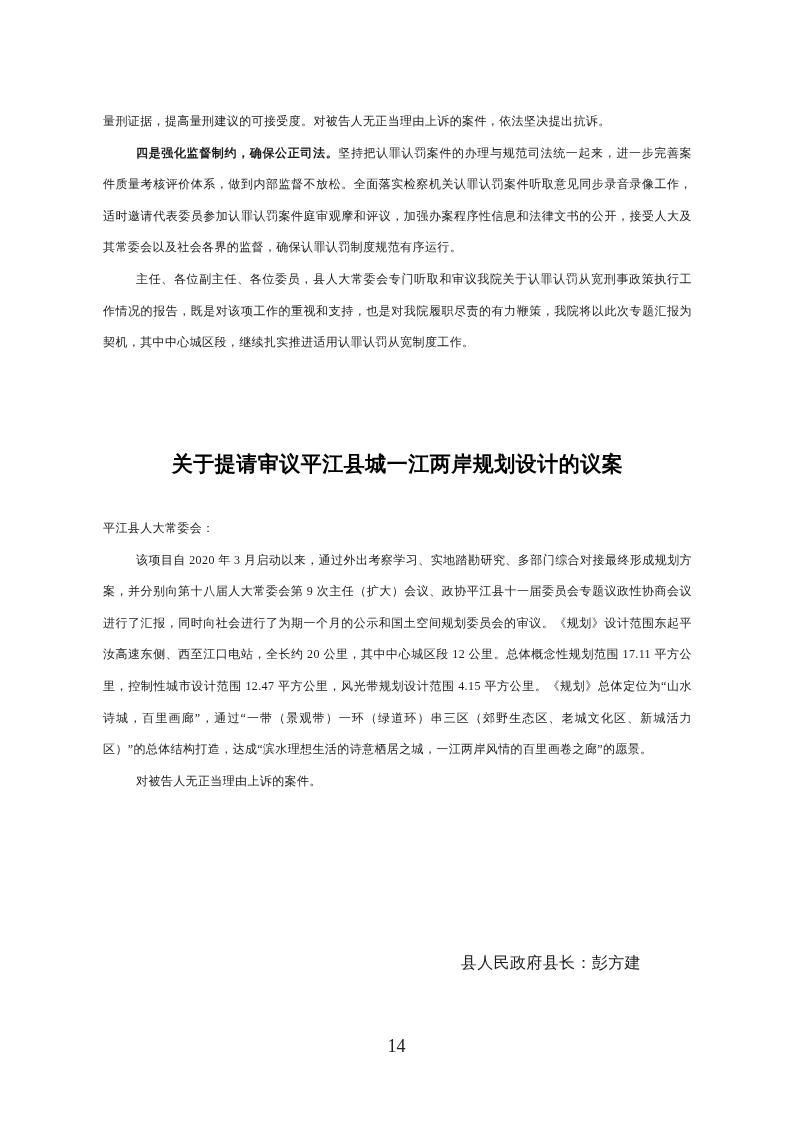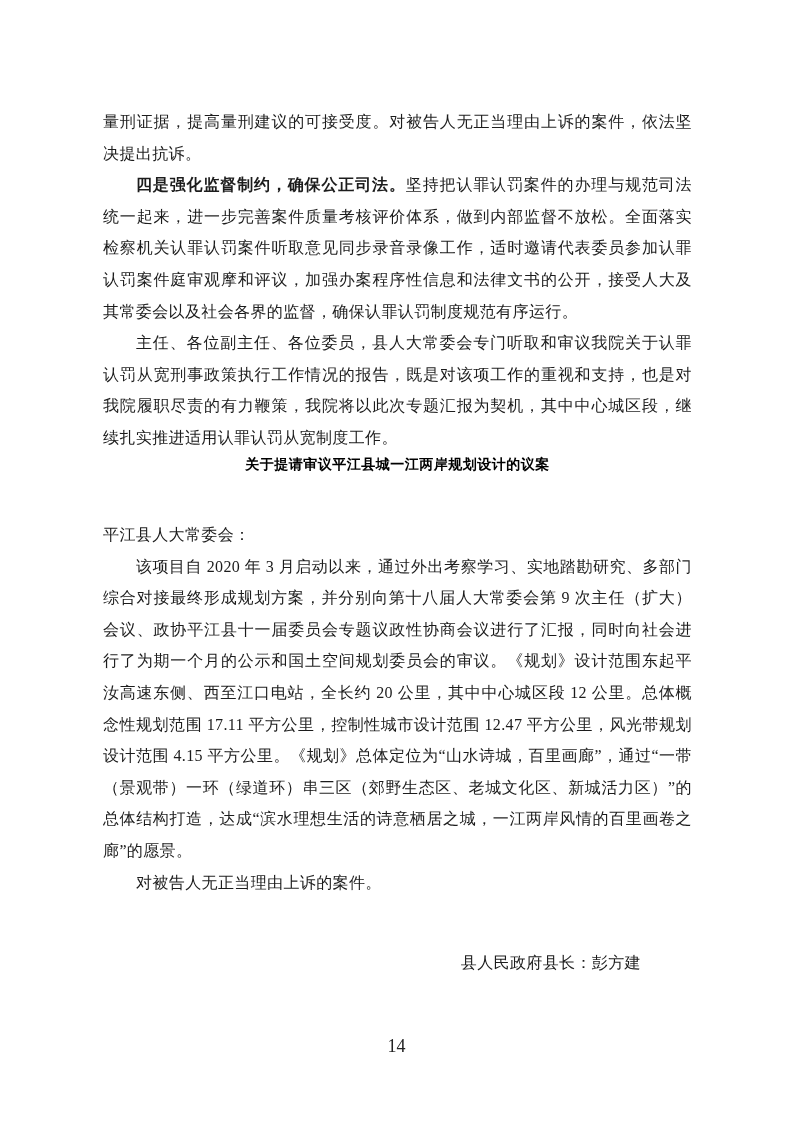"量刑证据，提高量刑建议的可接受度。对被告人无正当理由上诉的案件，依法坚决提出抗诉" .body-text { font-size: 16px -> 12px }
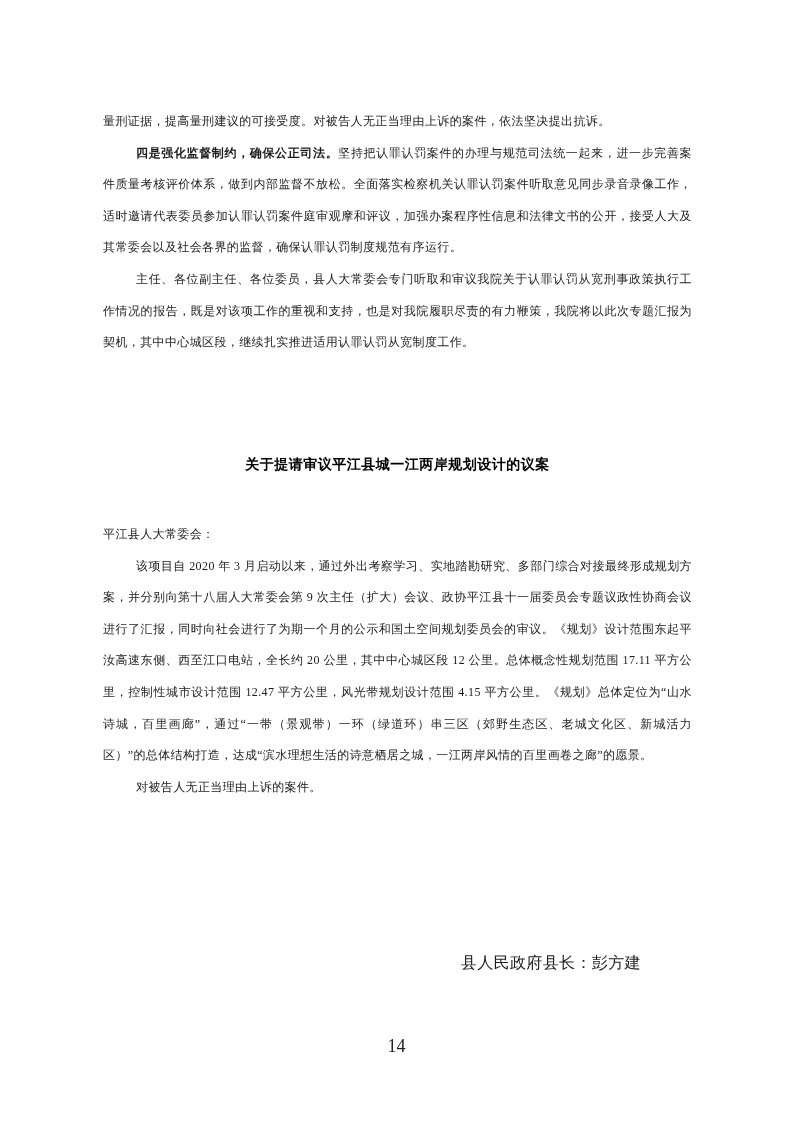"关于提请审议平江县城一江两岸规划设计的议案" .block-proposal-title { font-size: 14px -> 21px }
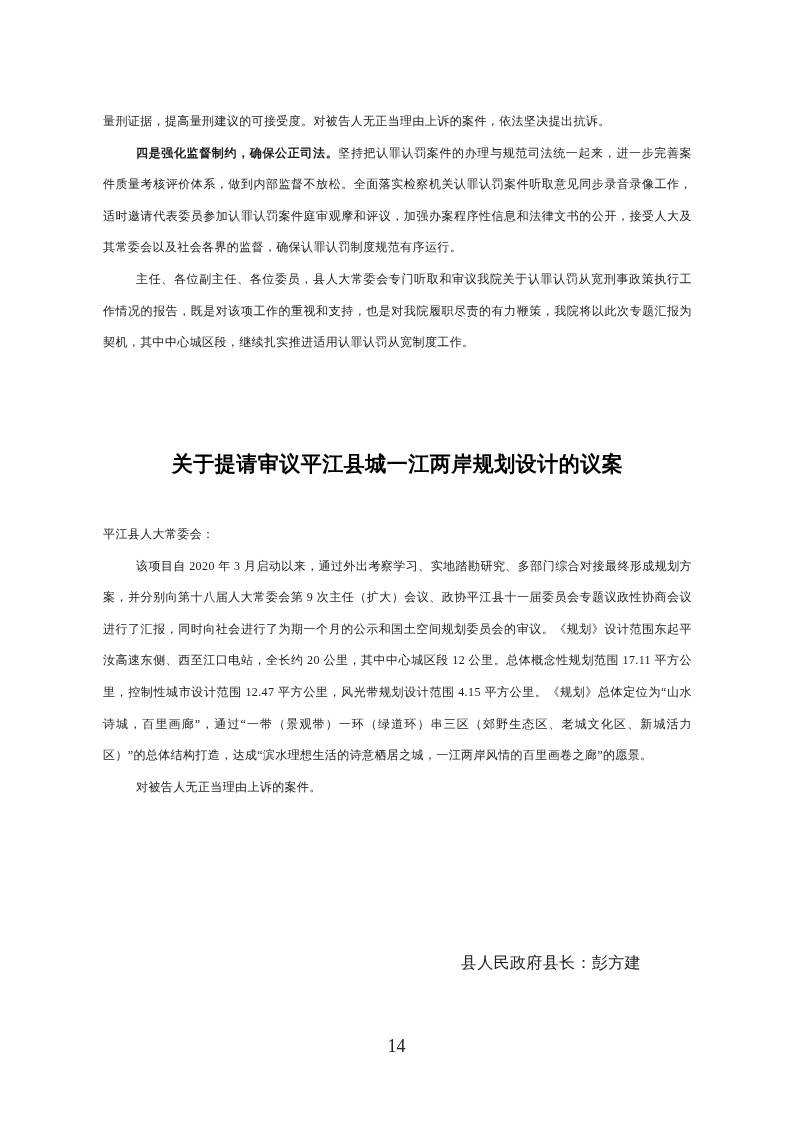"平江县人大常委会：" .block-proposal-body { margin-top: 6px -> none }
